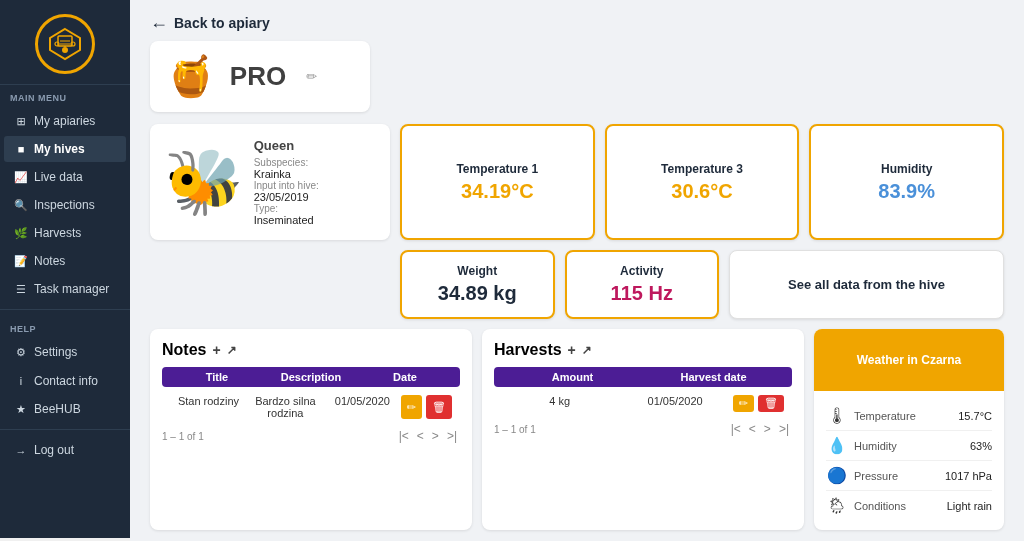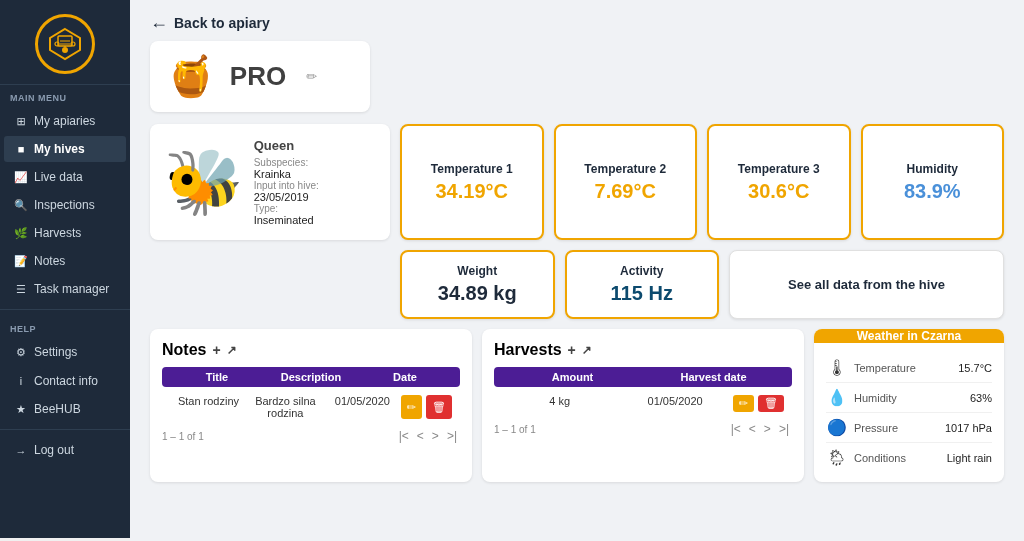"Temperature 2" div.sensor-card { html: <div> <div>Temperature 2</div> <div>7.69°C</div> </div> -> none }
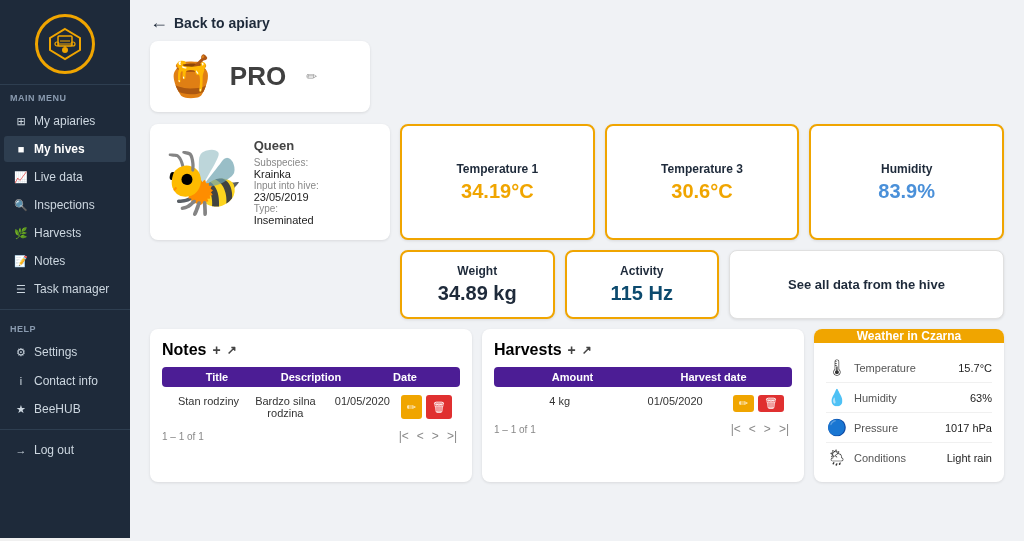"115 Hz" .sensor-card .sensor-value.red { color: #0c4a6e -> #be185d }
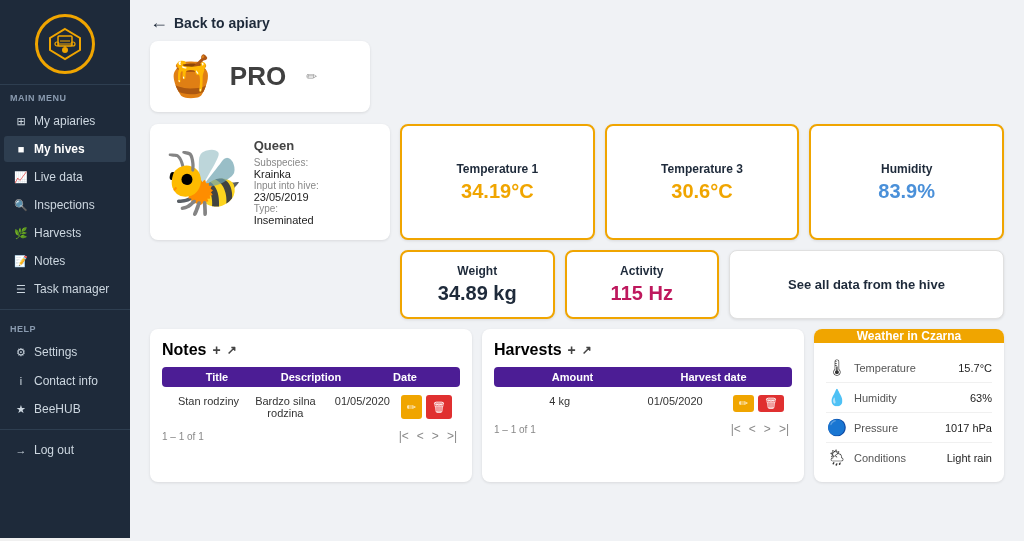"Weather in Czarna" .weather-header { padding: 0 -> 24px }
